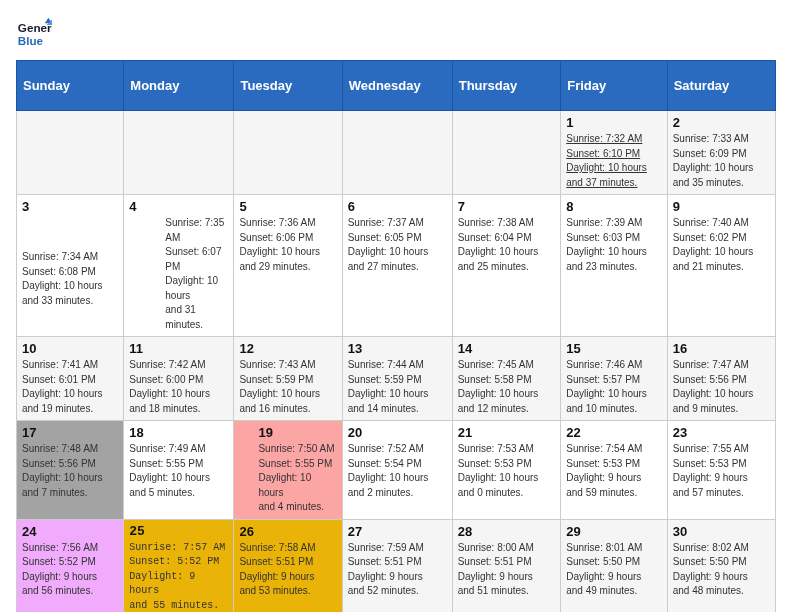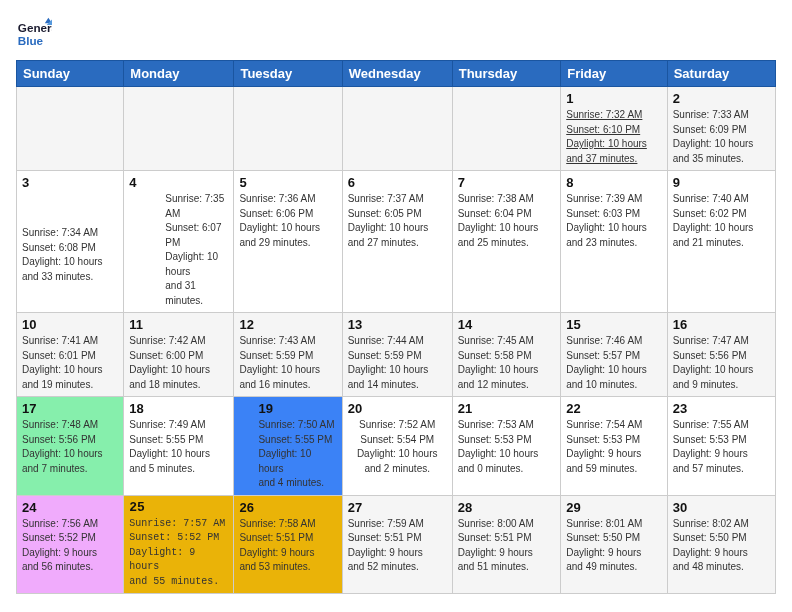"Sunday" .calendar th { padding: 5px 6px -> 17px 6px }
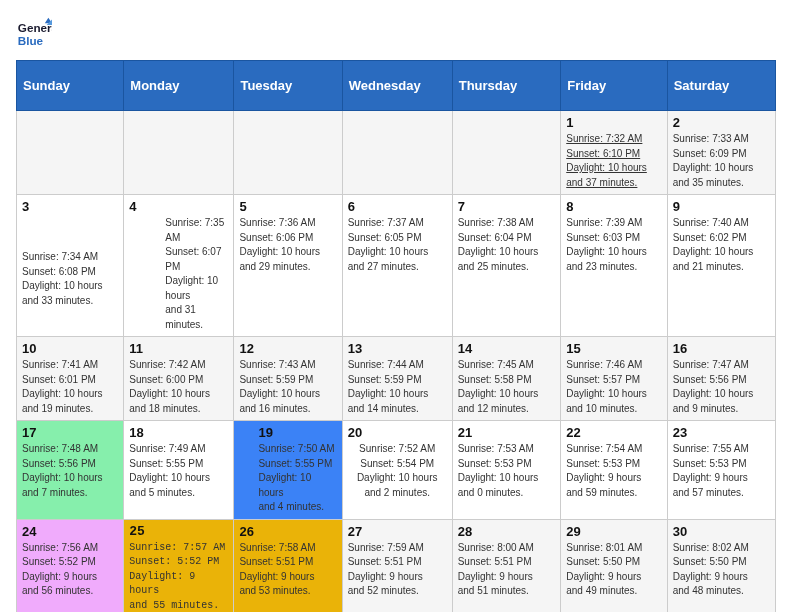"17" td { background: #86efac -> #a3a3a3 }
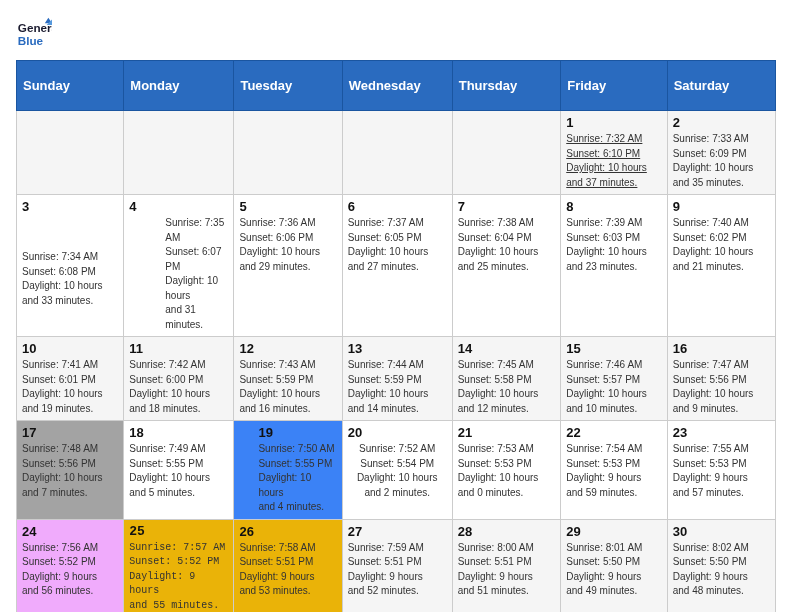"19" td { background: #3b82f6 -> #fca5a5 }
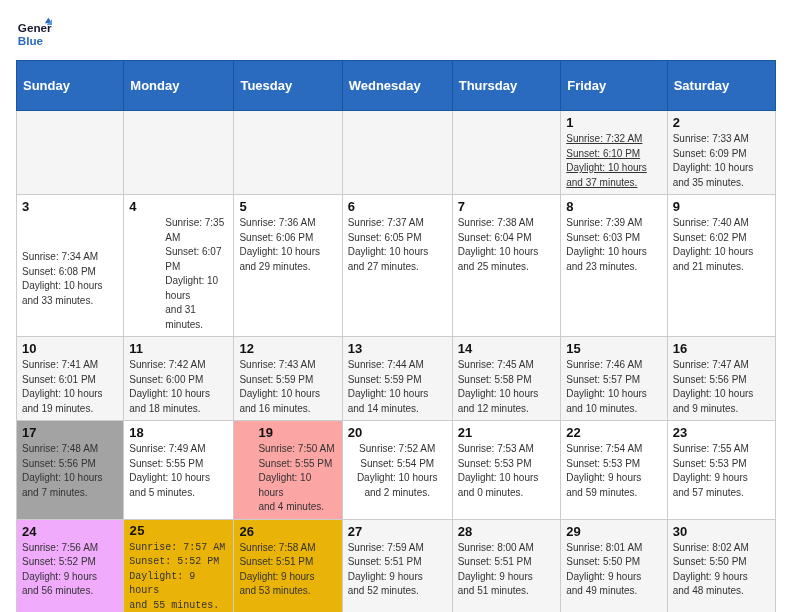"Sunrise: 7:52 AM" div.day-info { text-align: center -> none }
